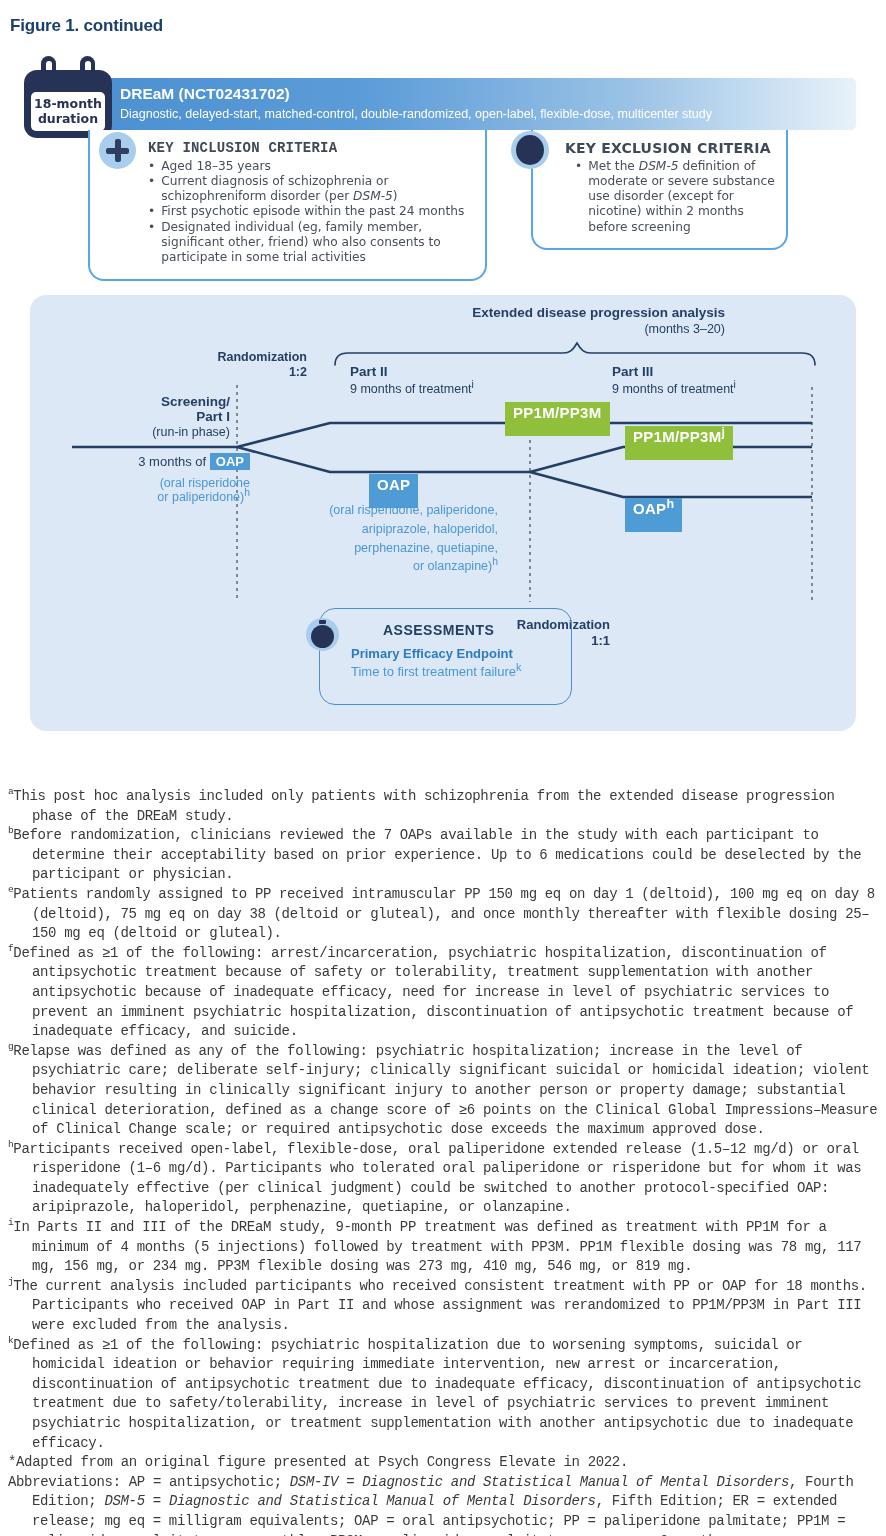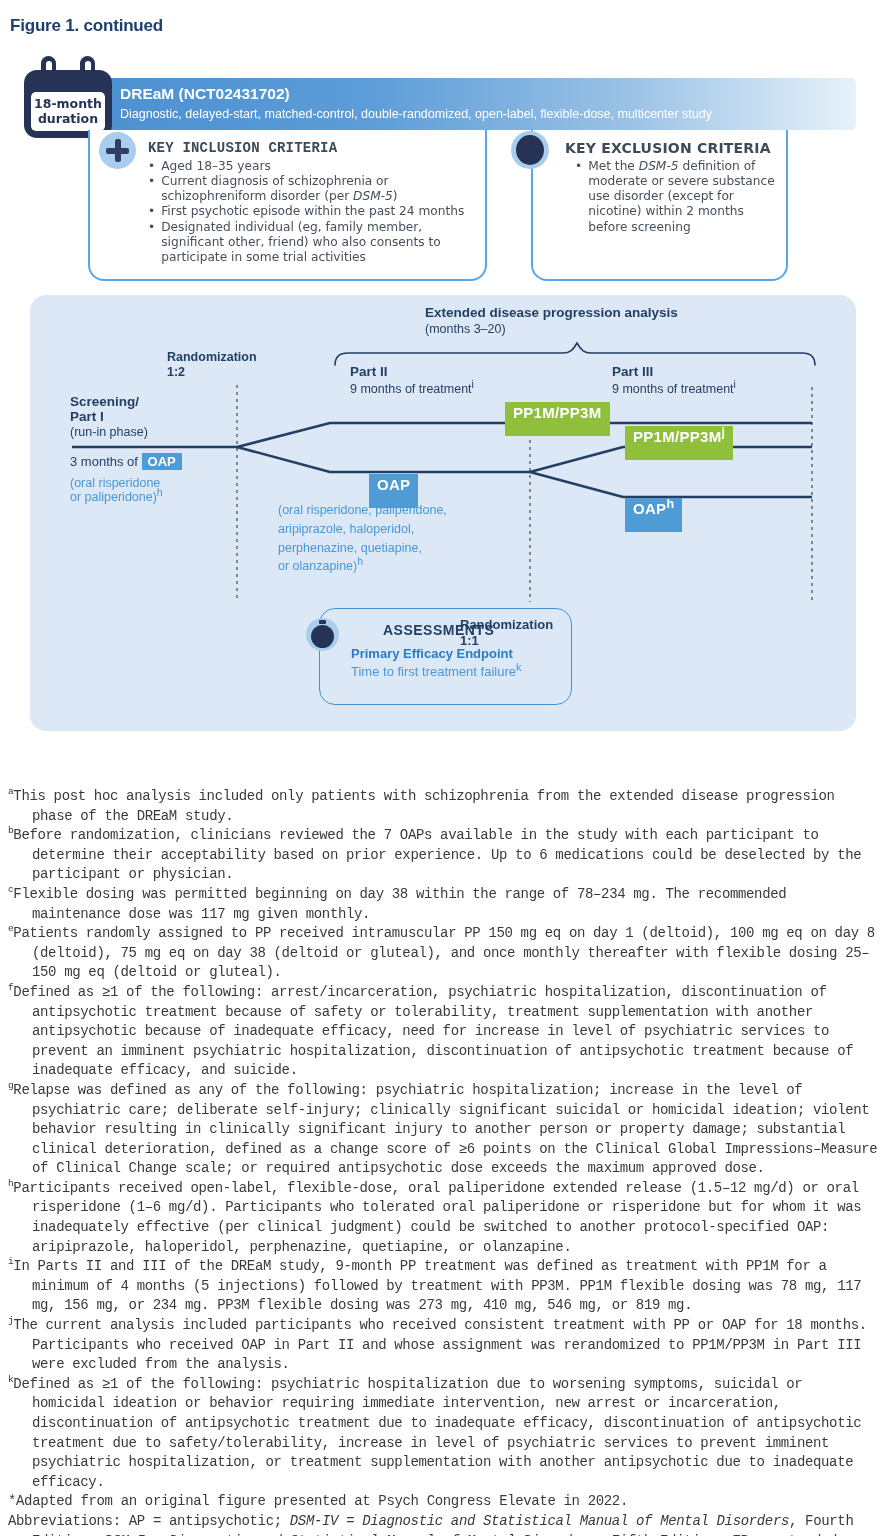"KEY EXCLUSION CRITERIA" .crit-box.exc { height: 151px -> 120px }
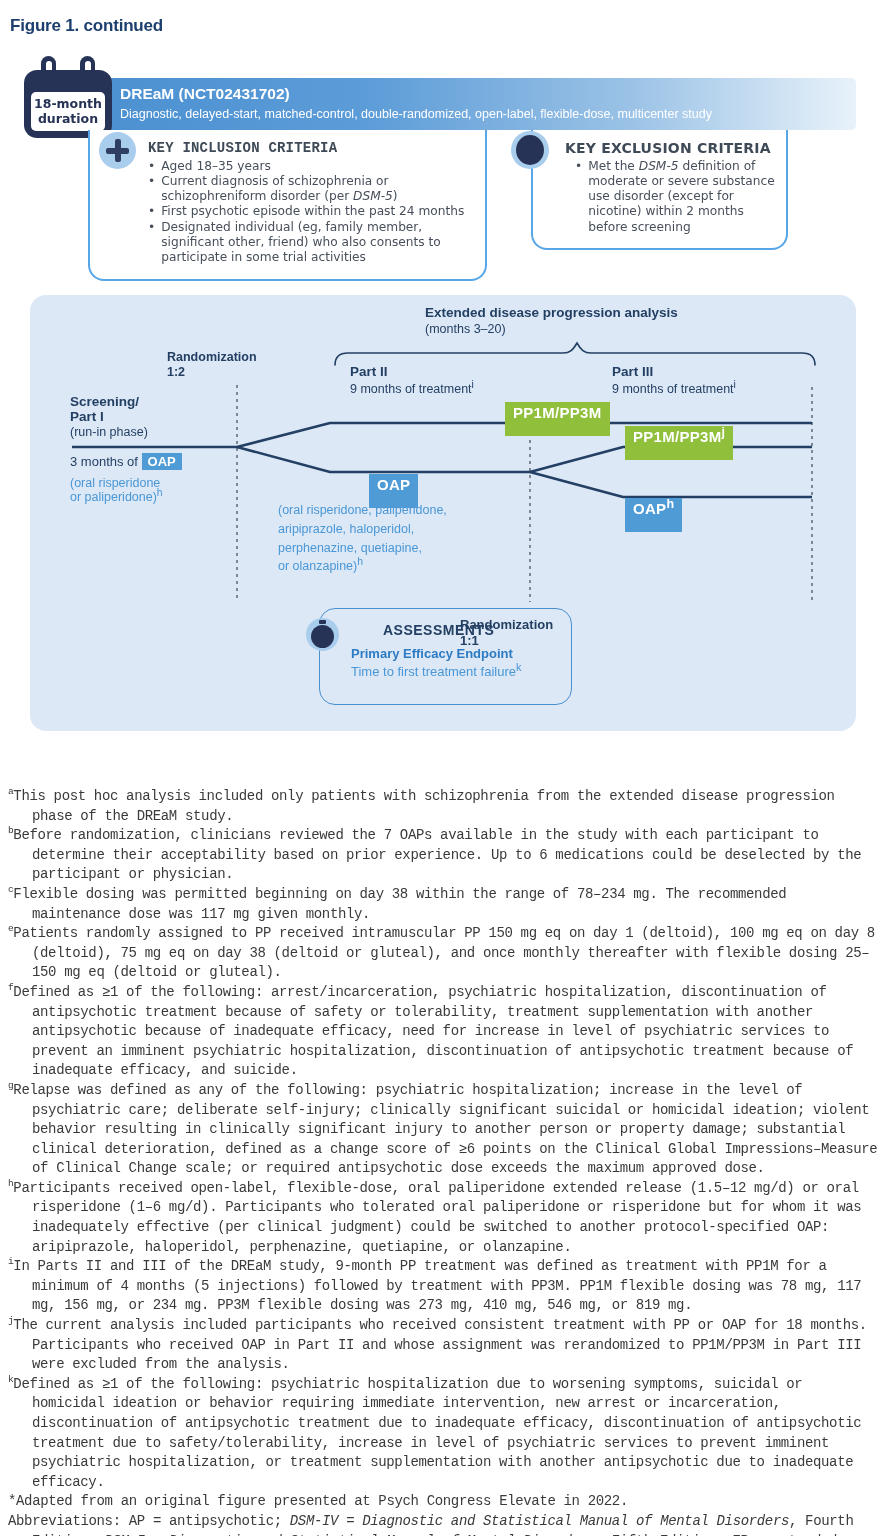"Extended disease progression analysis" .ctr { text-align: left -> right }
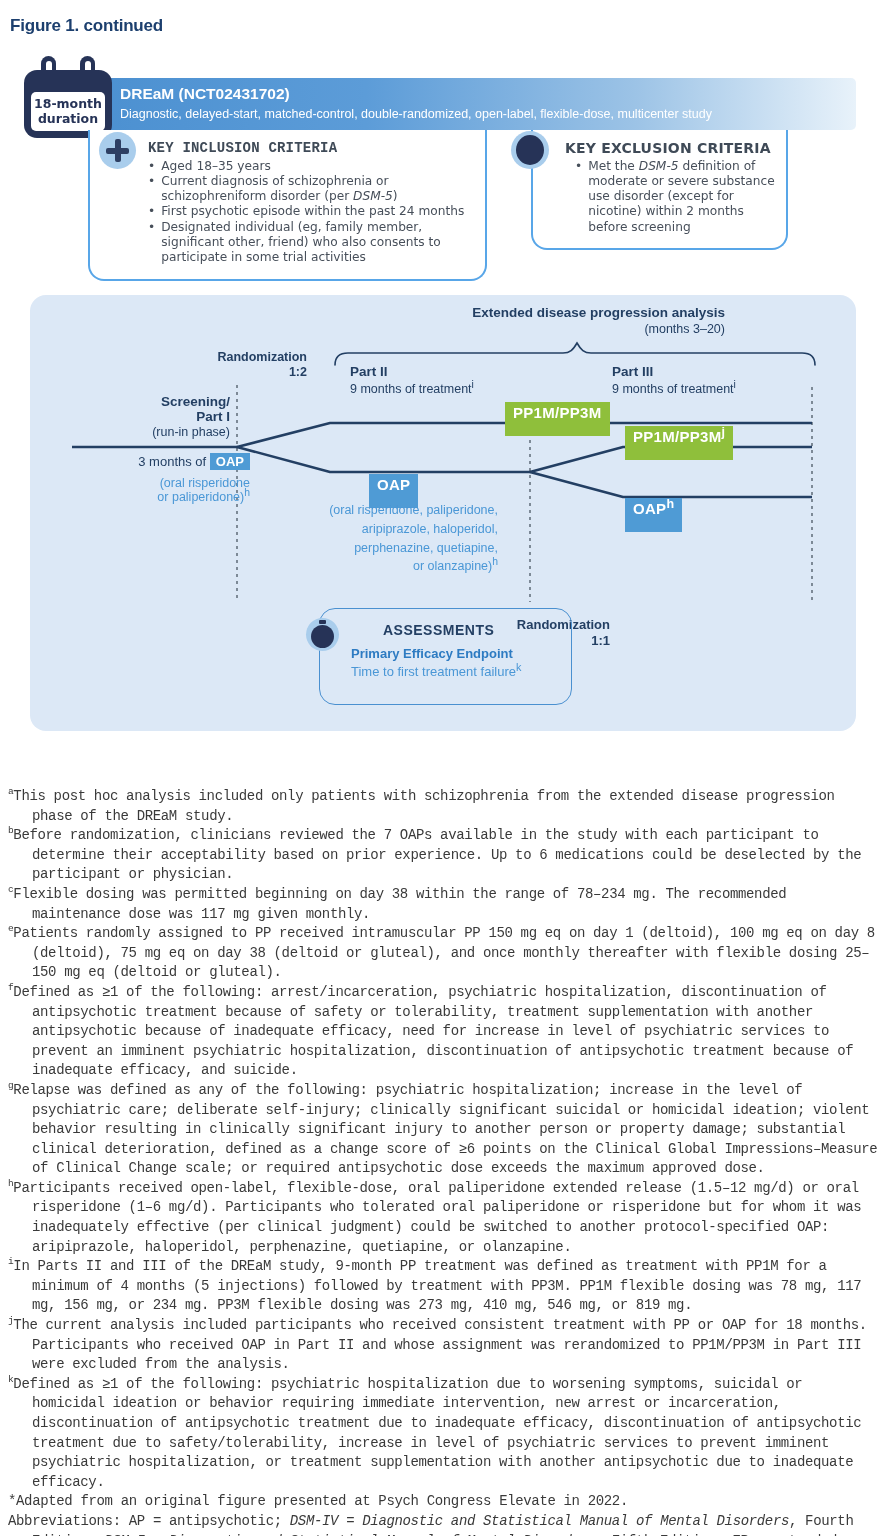"cFlexible dosing was permitted beginning" div.fn { html: <div><sup>c</sup>Flexible dosing was permitted beginning on day 38 within the range of 78–234 mg. The recommended maintenance dose was 117 mg given monthly.</div> -> none }
